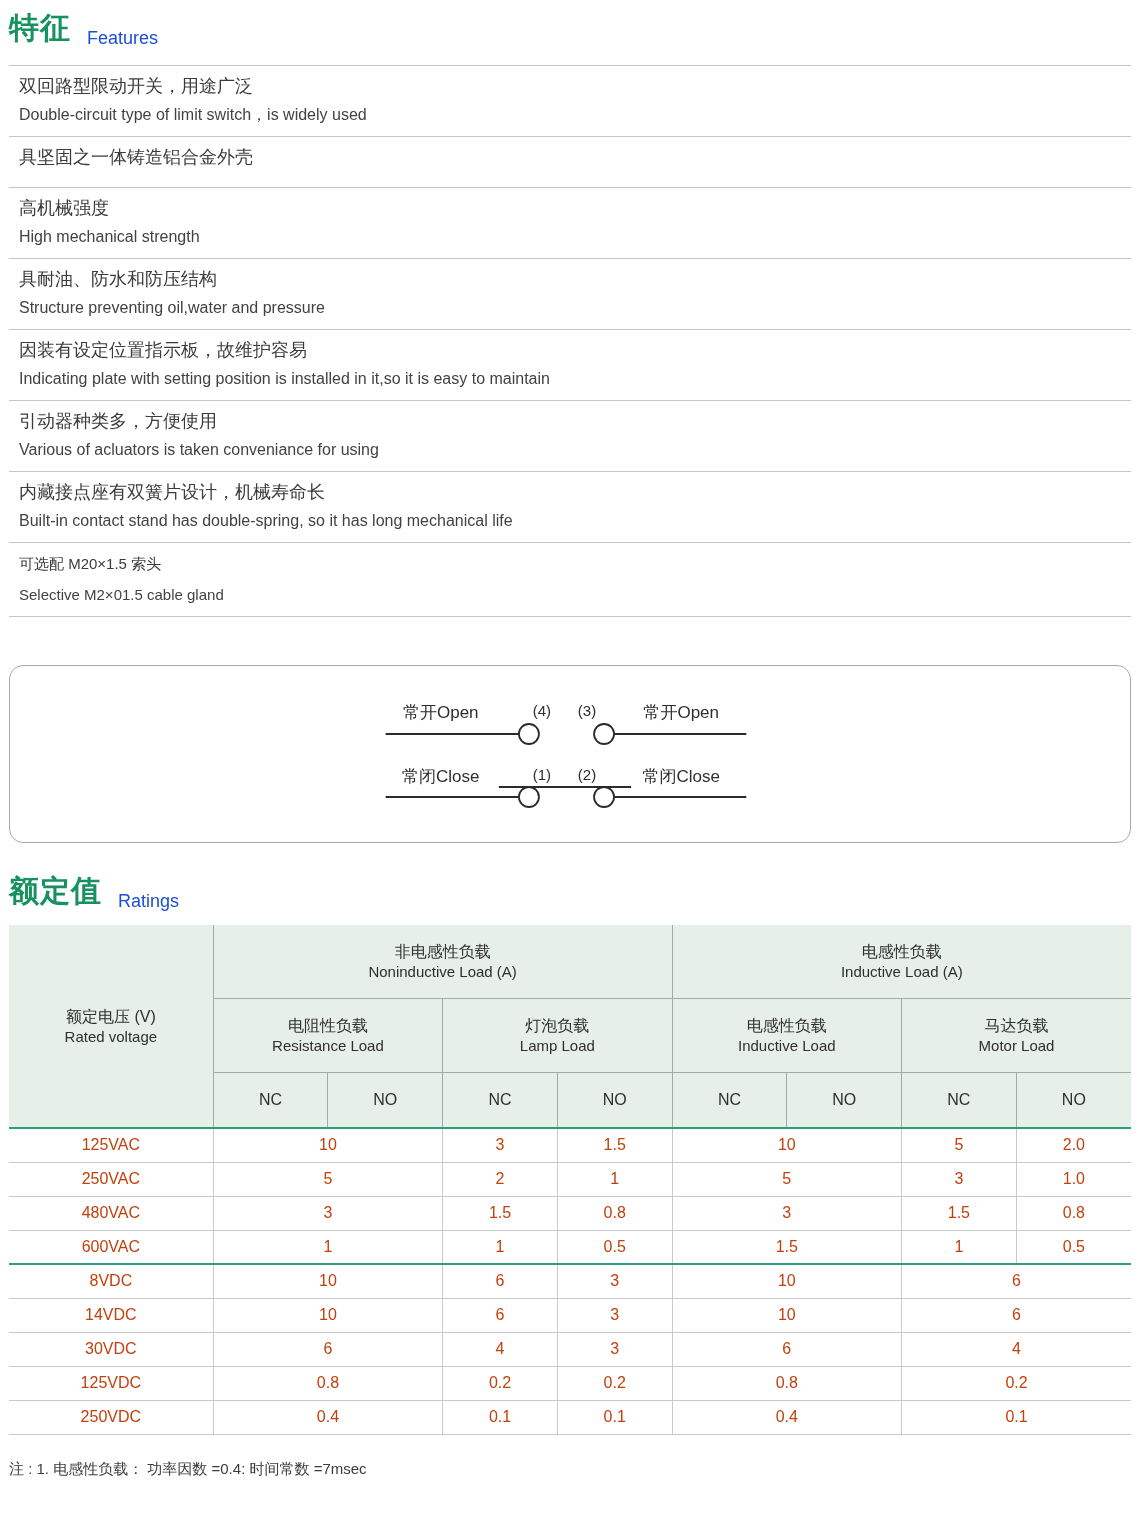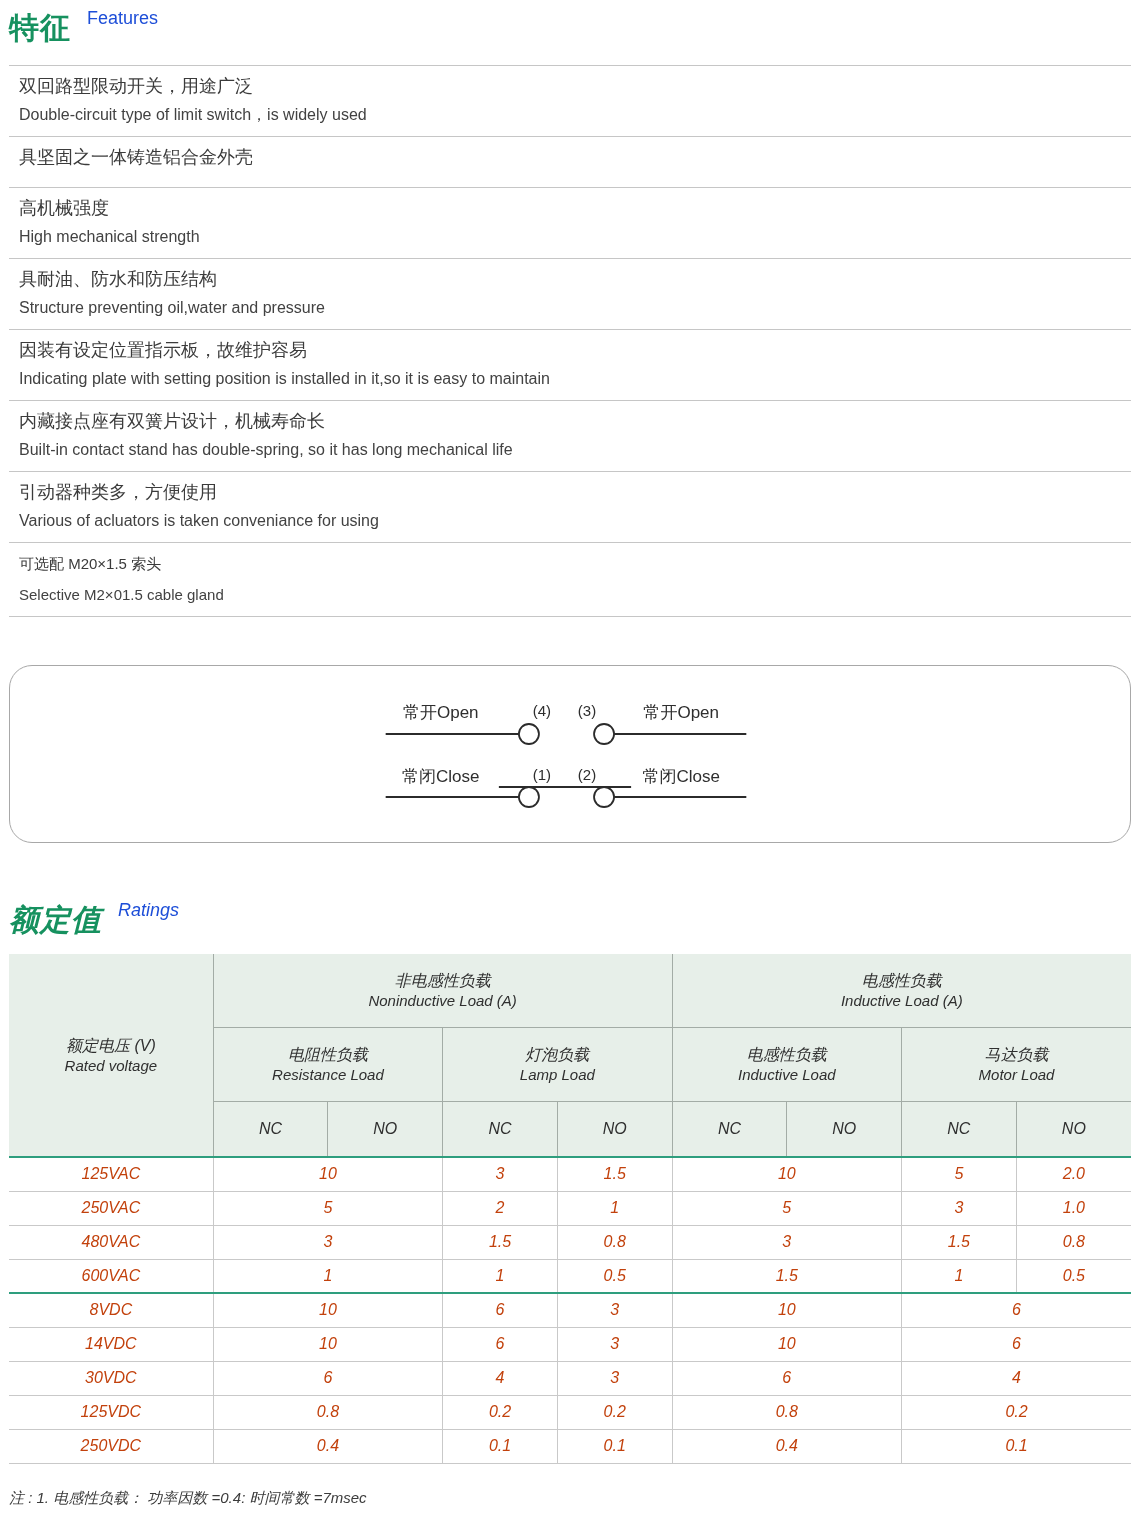"特征" .sec-head { align-items: flex-start -> flex-end }
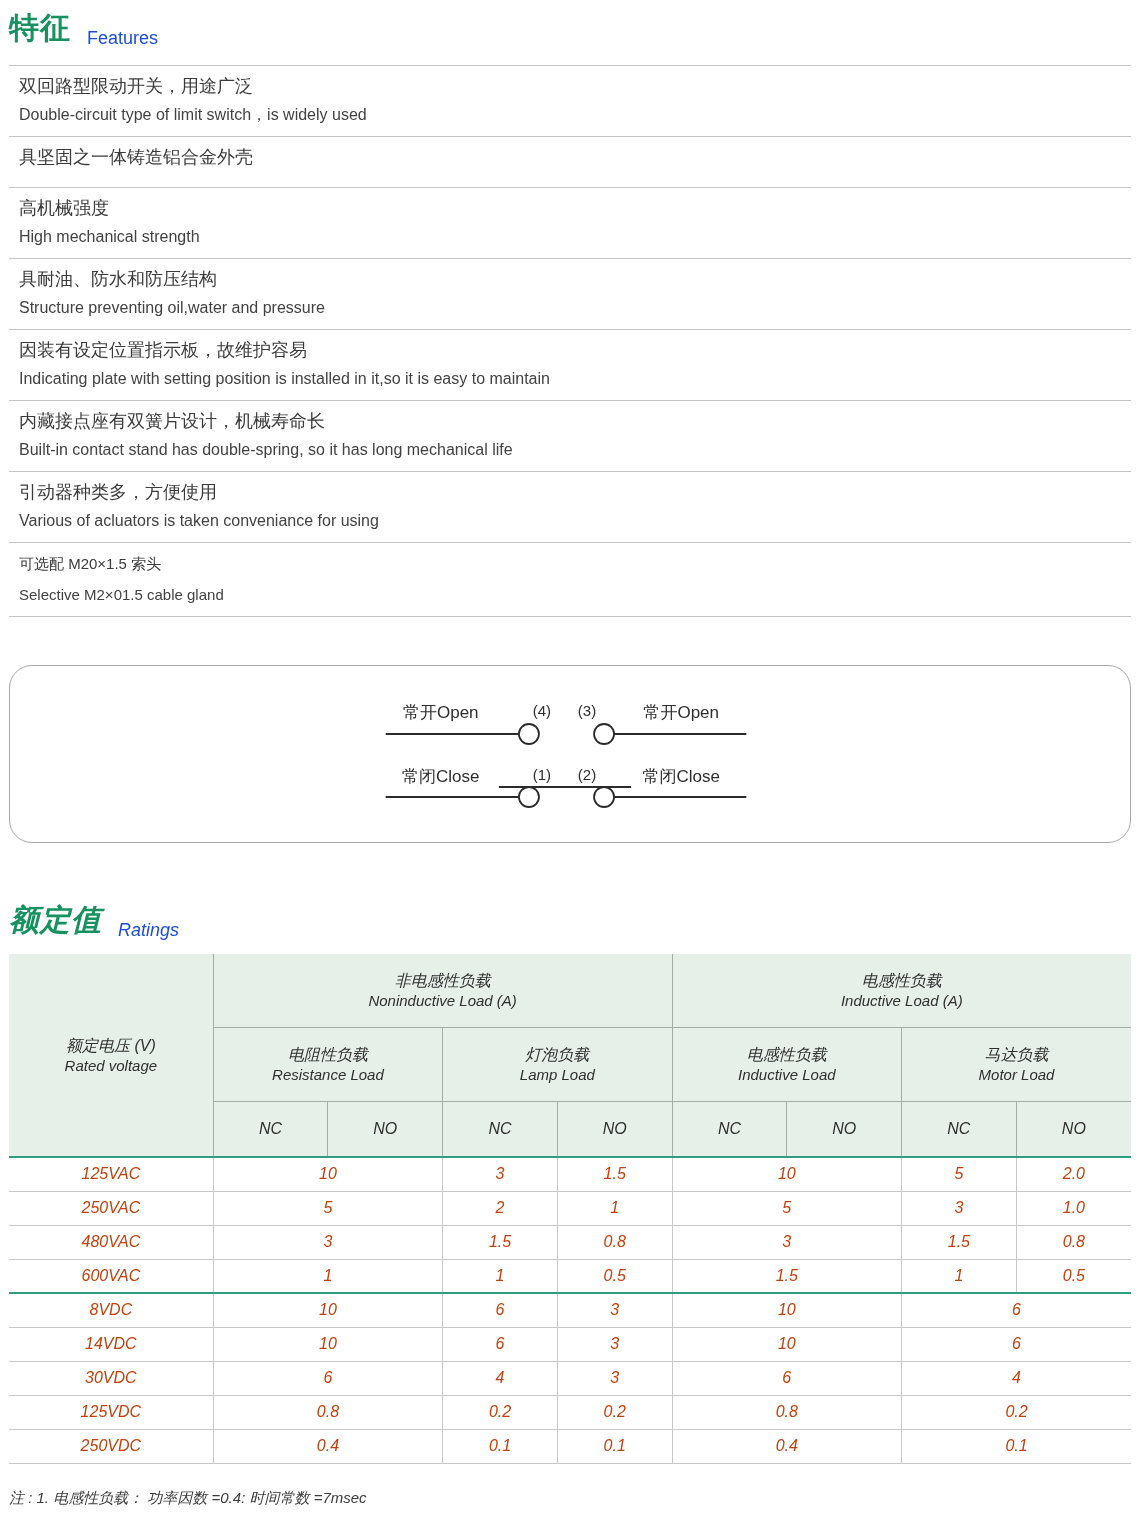"内藏接点座有双簧片设计，机械寿命长" div.feat { order: before "引动器种类多，方便使用" -> after "引动器种类多，方便使用" }
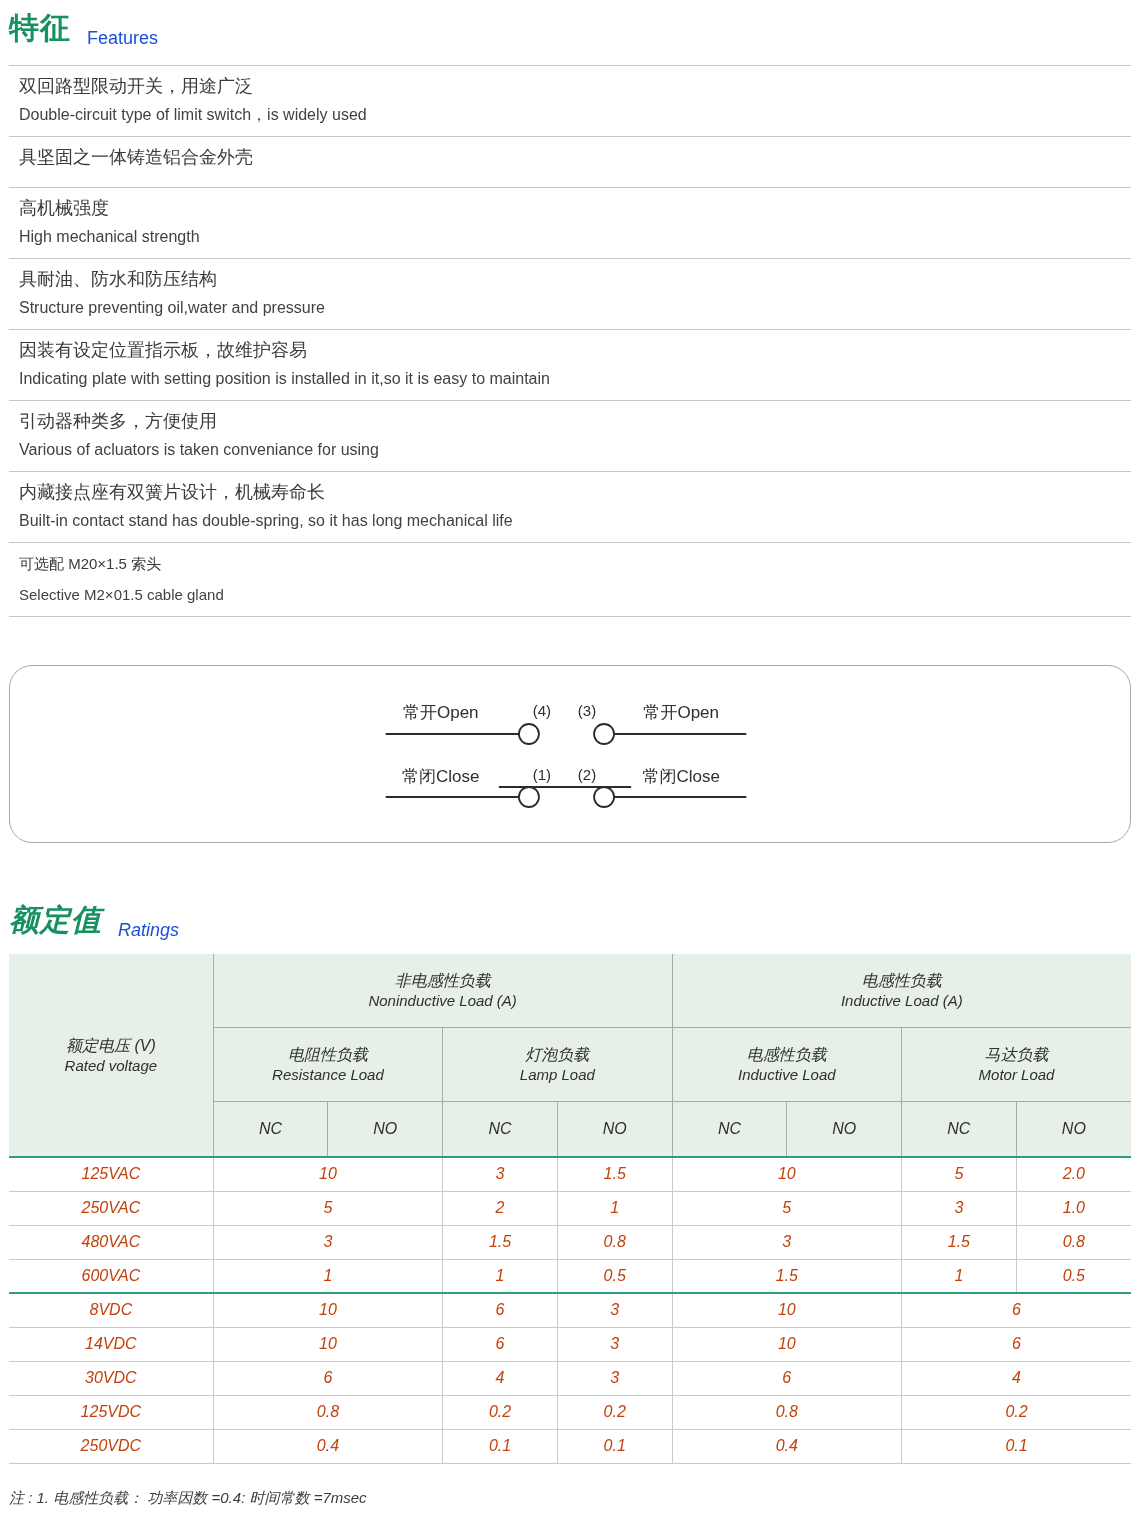"常开Open" .box { border-radius: 23px -> 14px }
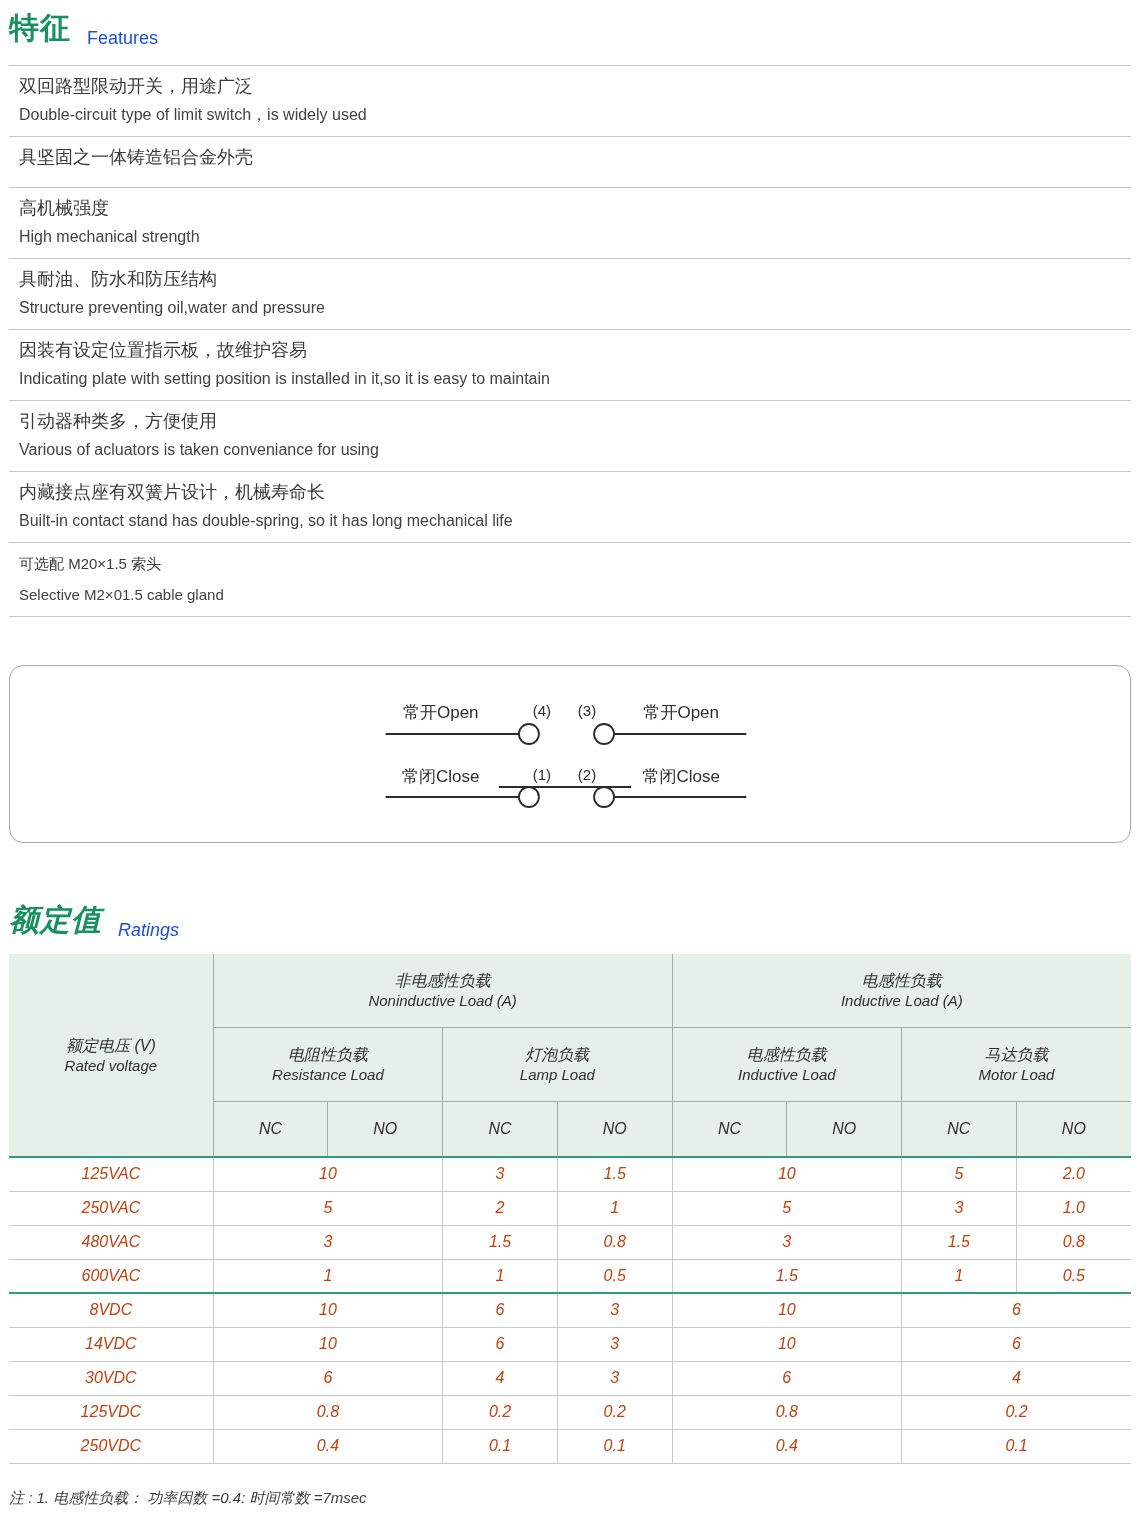"额定值" .ratings-section { font-style: italic -> none; margin-top: 57px -> 28px }
